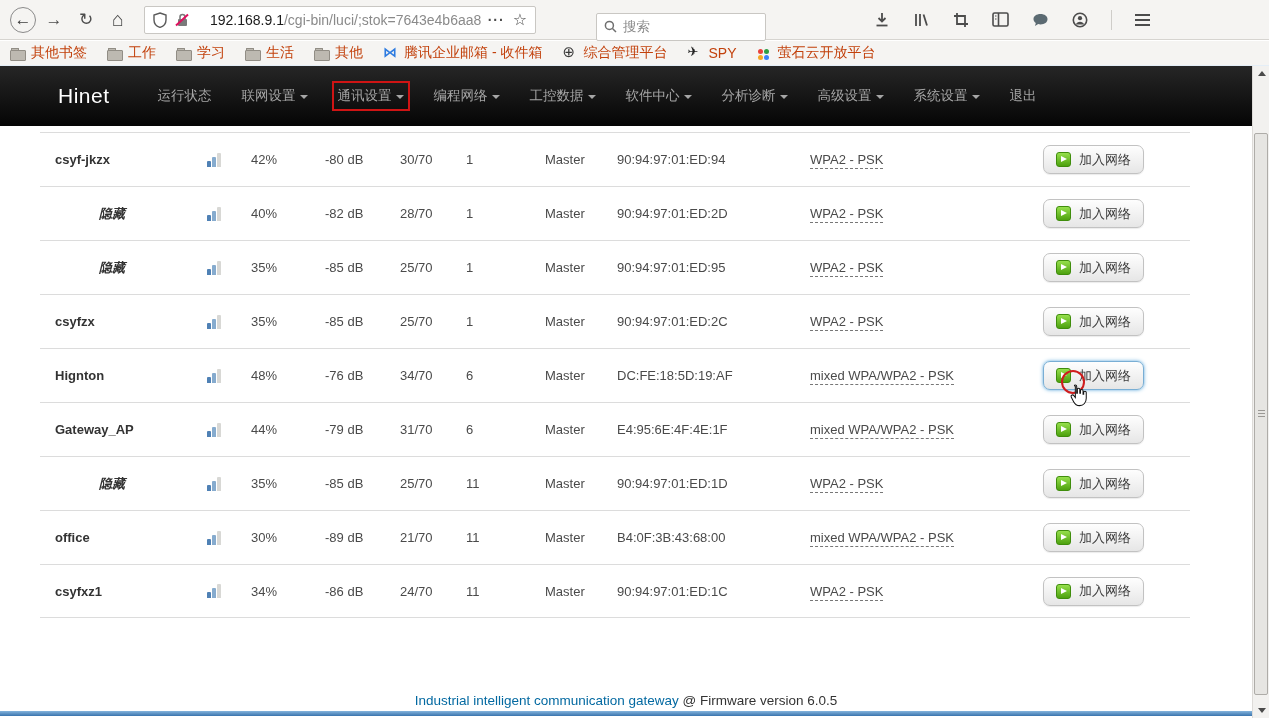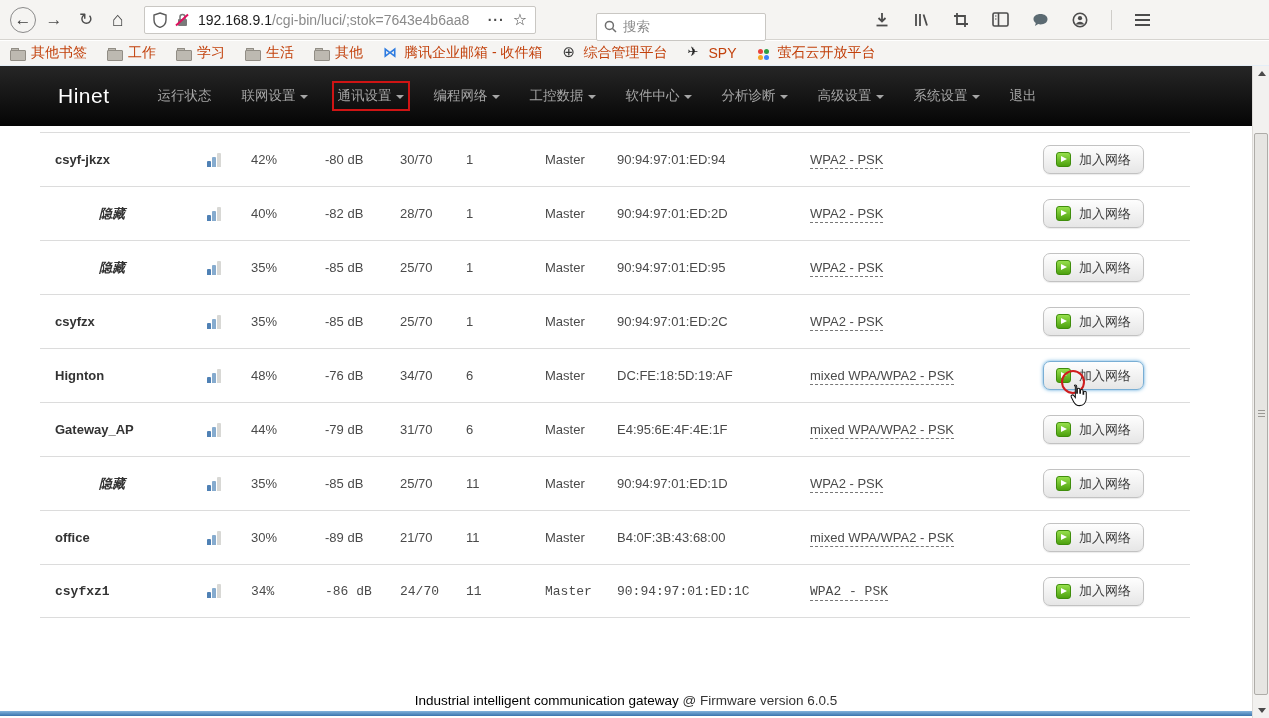"192.168.9.1/cgi-bin/luci/;stok=7643e4b6a" .url-text { margin-left: 8px -> 20px }
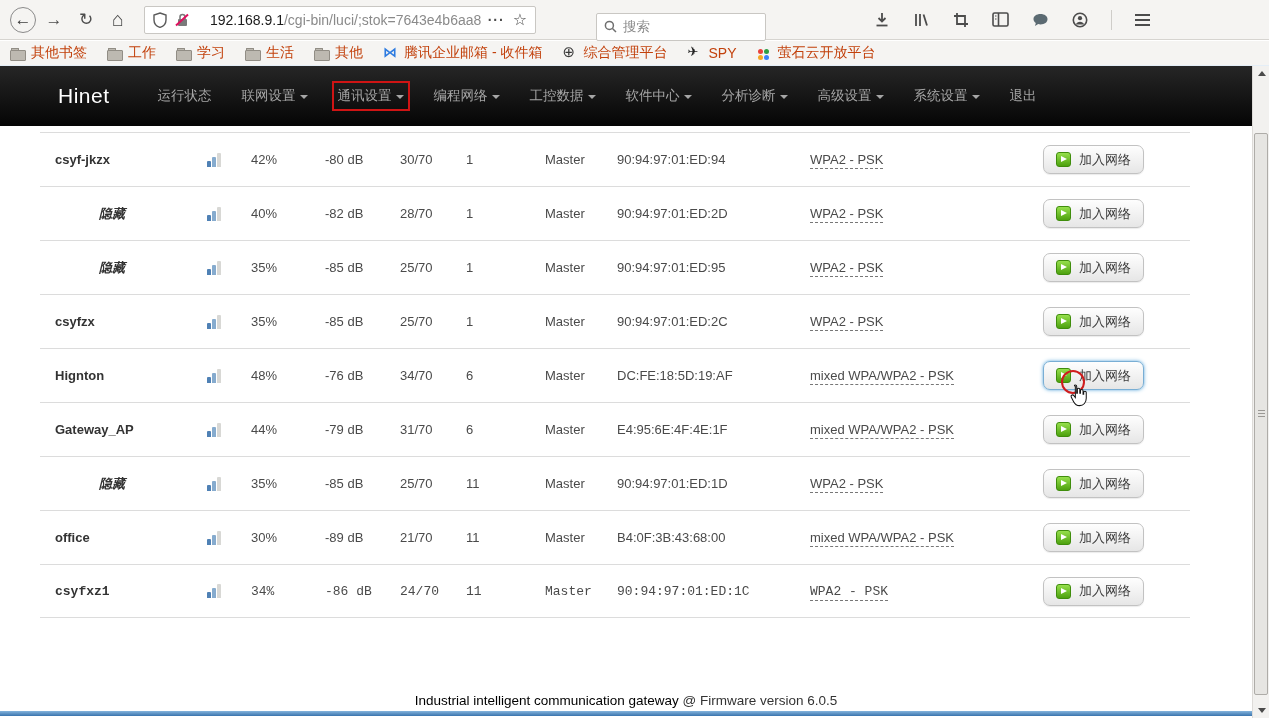"csyfxz1" .trow:last-child { font-family: Liberation Mono, monospace -> none }
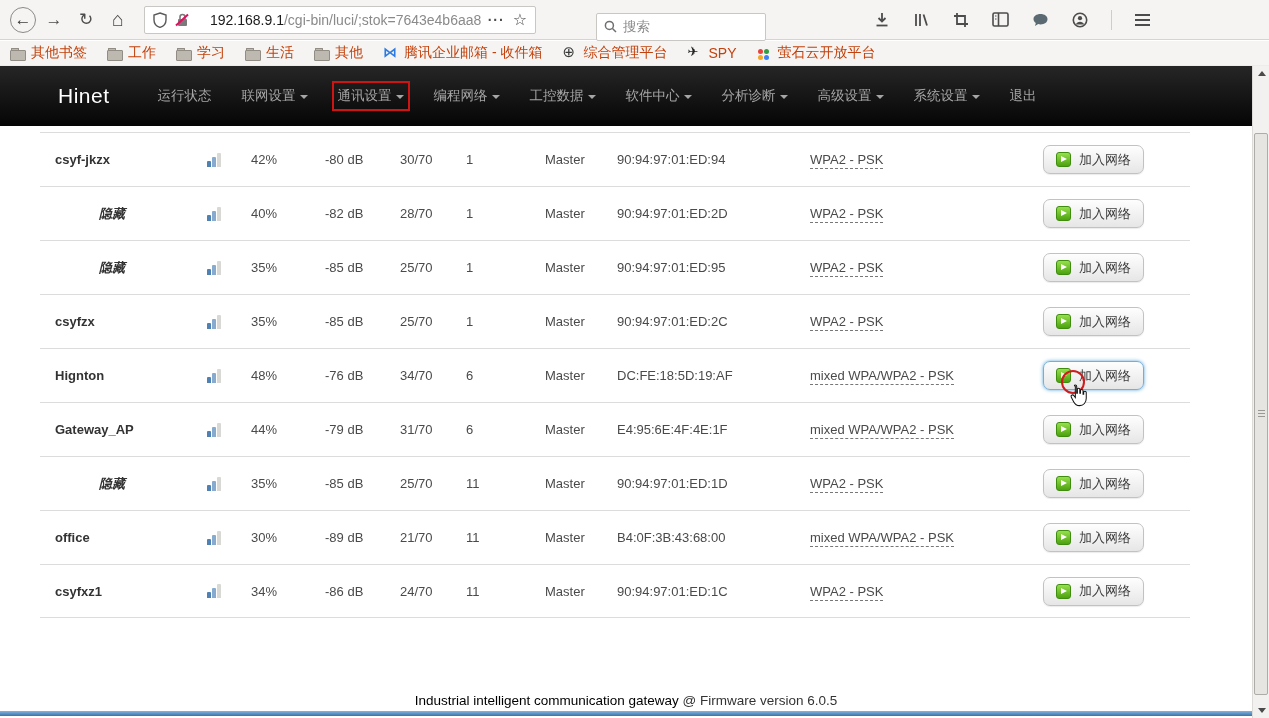"Industrial intelligent communication" .gw-footer a { color: #000000 -> #0369a1 }
